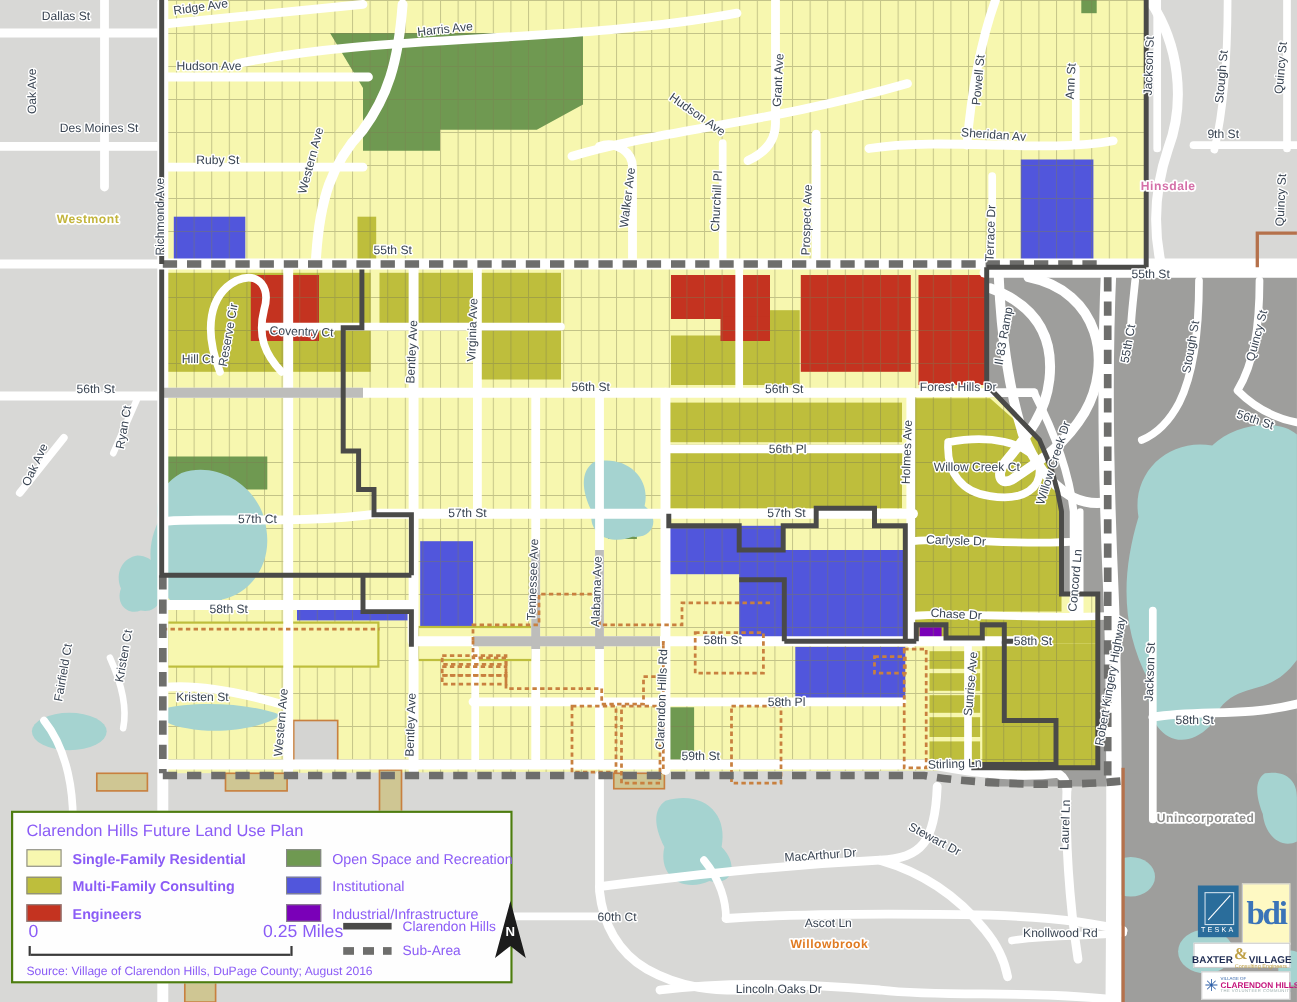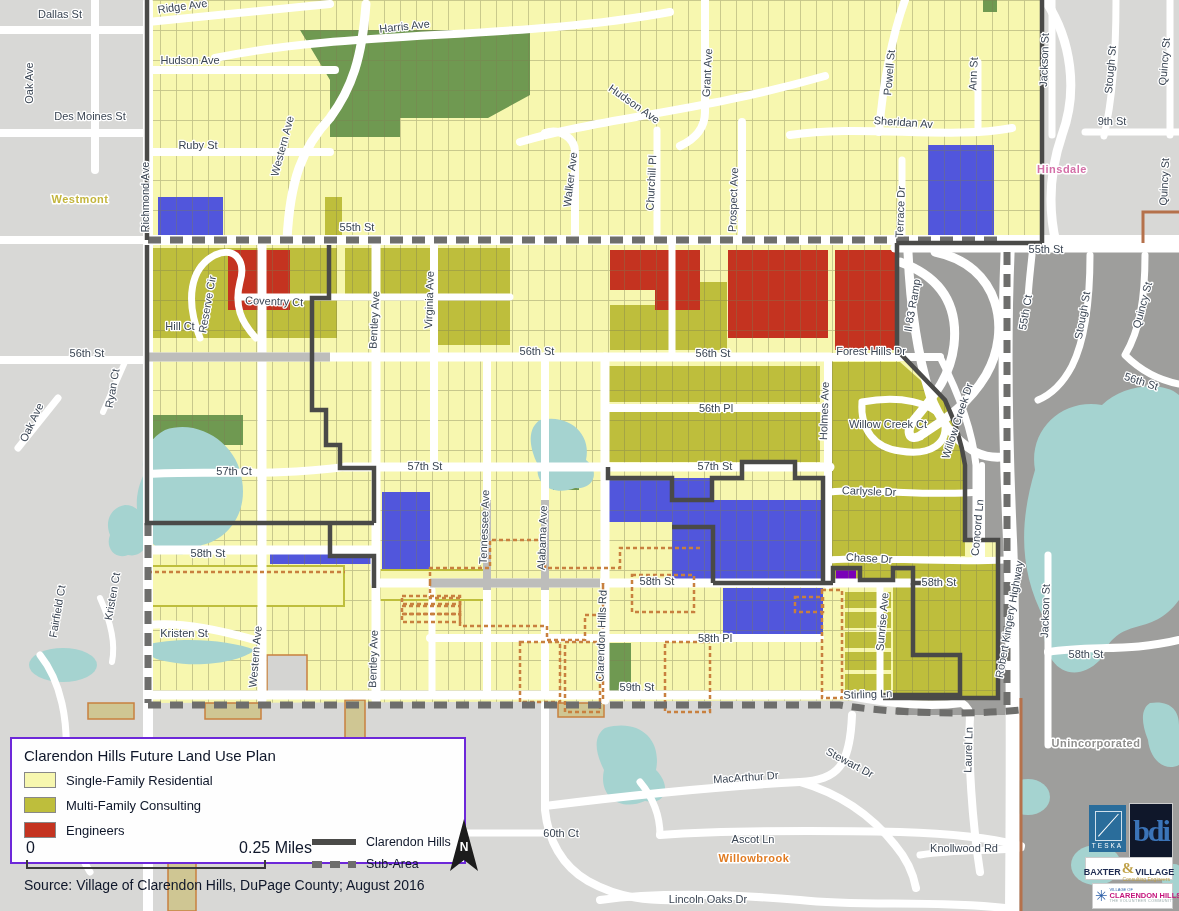"Clarendon Hills Future Land Use" #legend { border: 2px solid #6d28d9 -> 2px solid #4d7c0f; color: #0f172a -> #8b5cf6; height: 127px -> 157px }
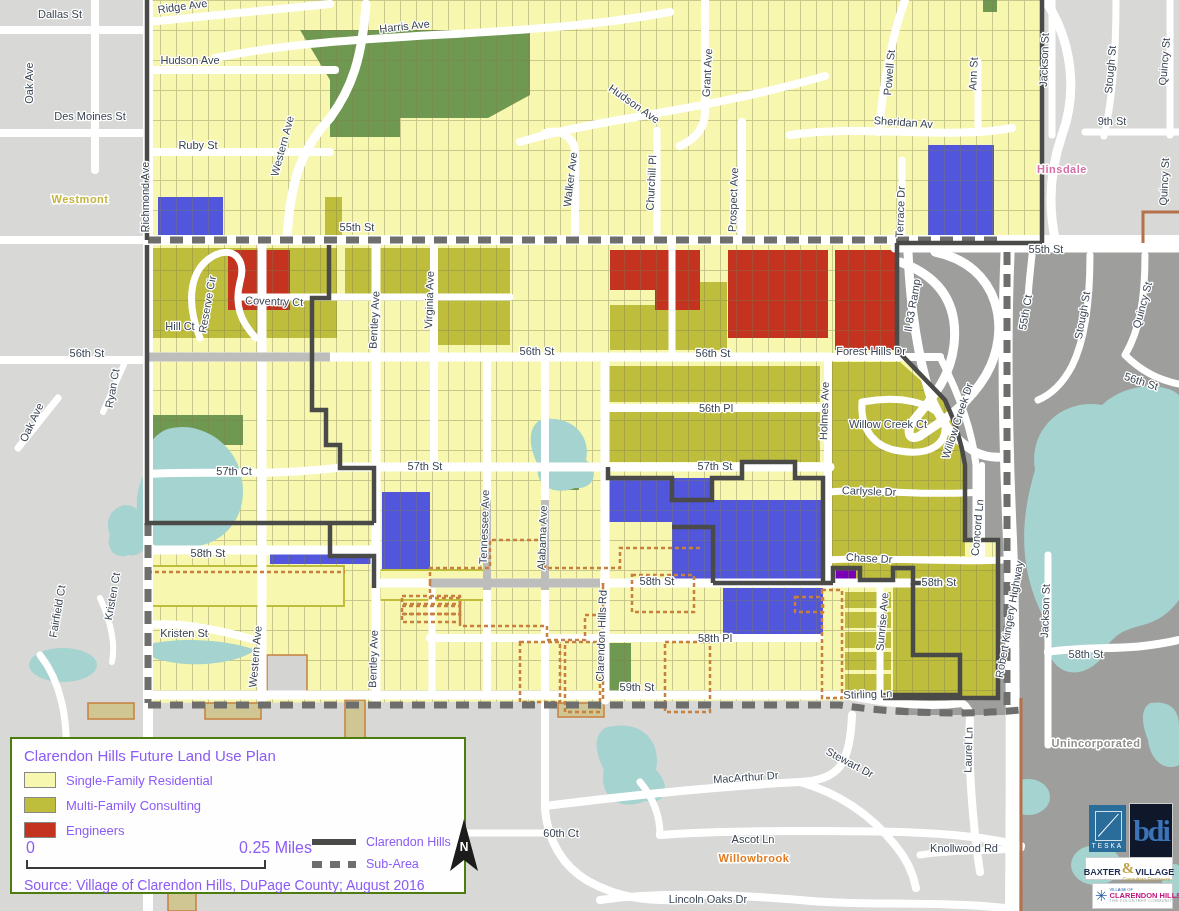"Single-Family Residential" #leg-col1 { font-weight: none -> bold }
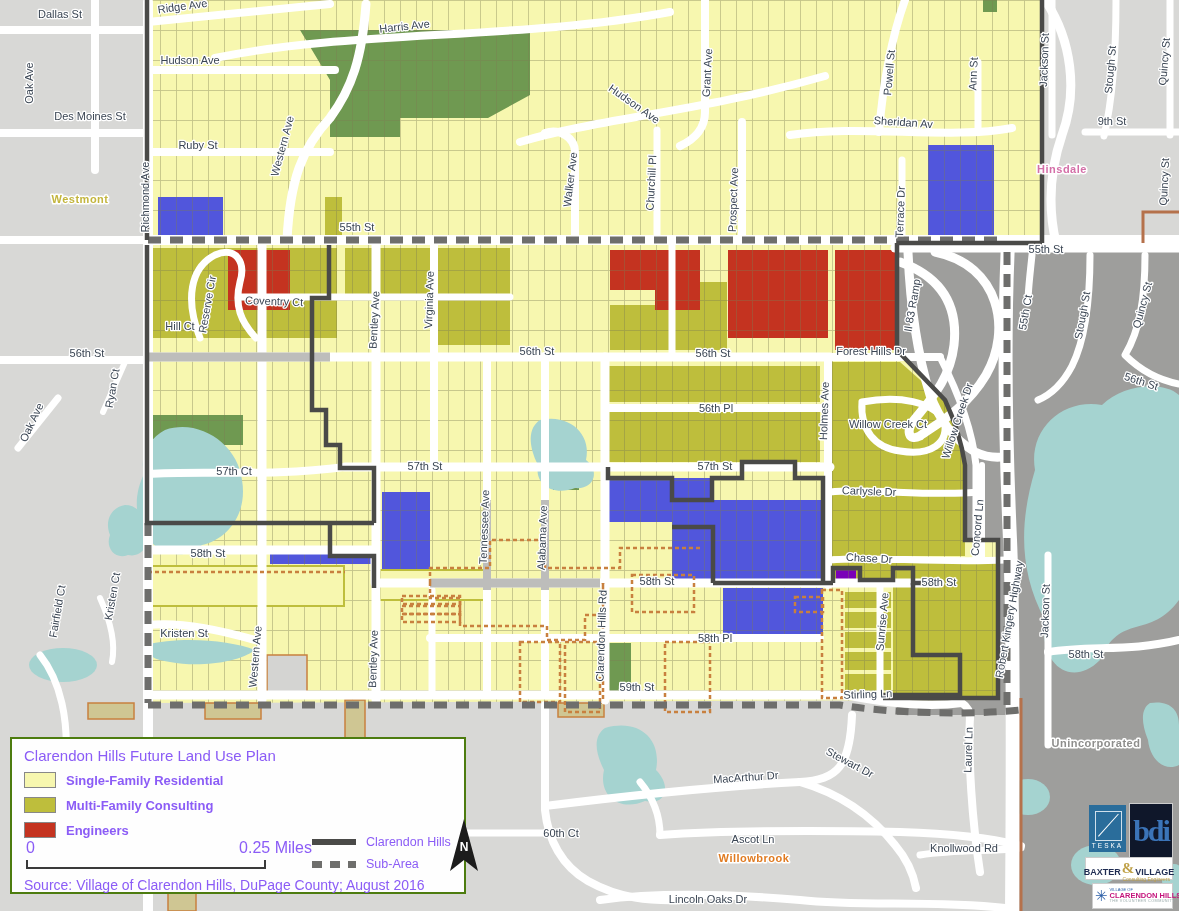"Open Space and Recreation" div.leg-col { html: none -> <div> <div> <span></span> <span>Open Space and Recreation</span> </div> <div> <span></span> <span>Institutional</span> </div> <div> <span></span> <span>Industrial/Infrastructure</span> </div> </div> }
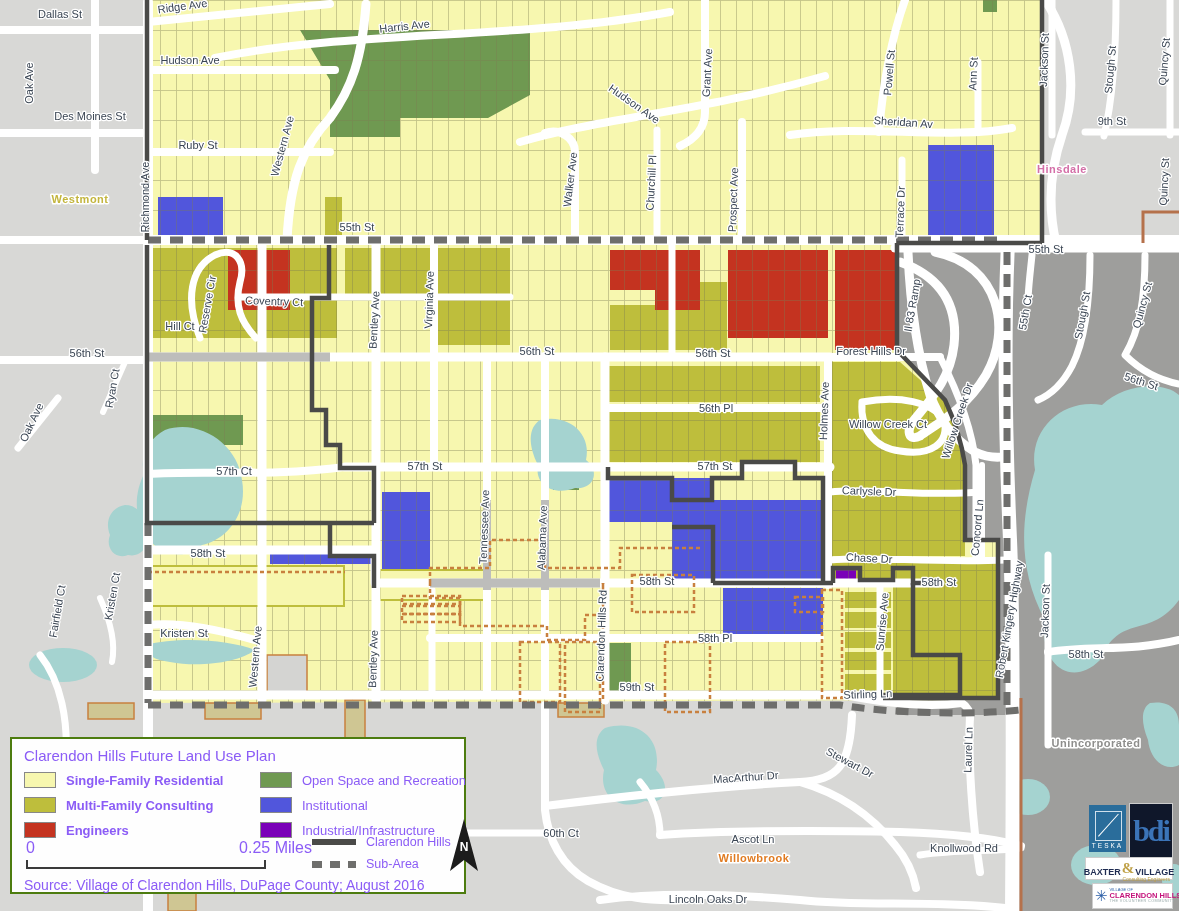"bdi" #logo-bdi { background: #0f172a -> #fef9c3 }
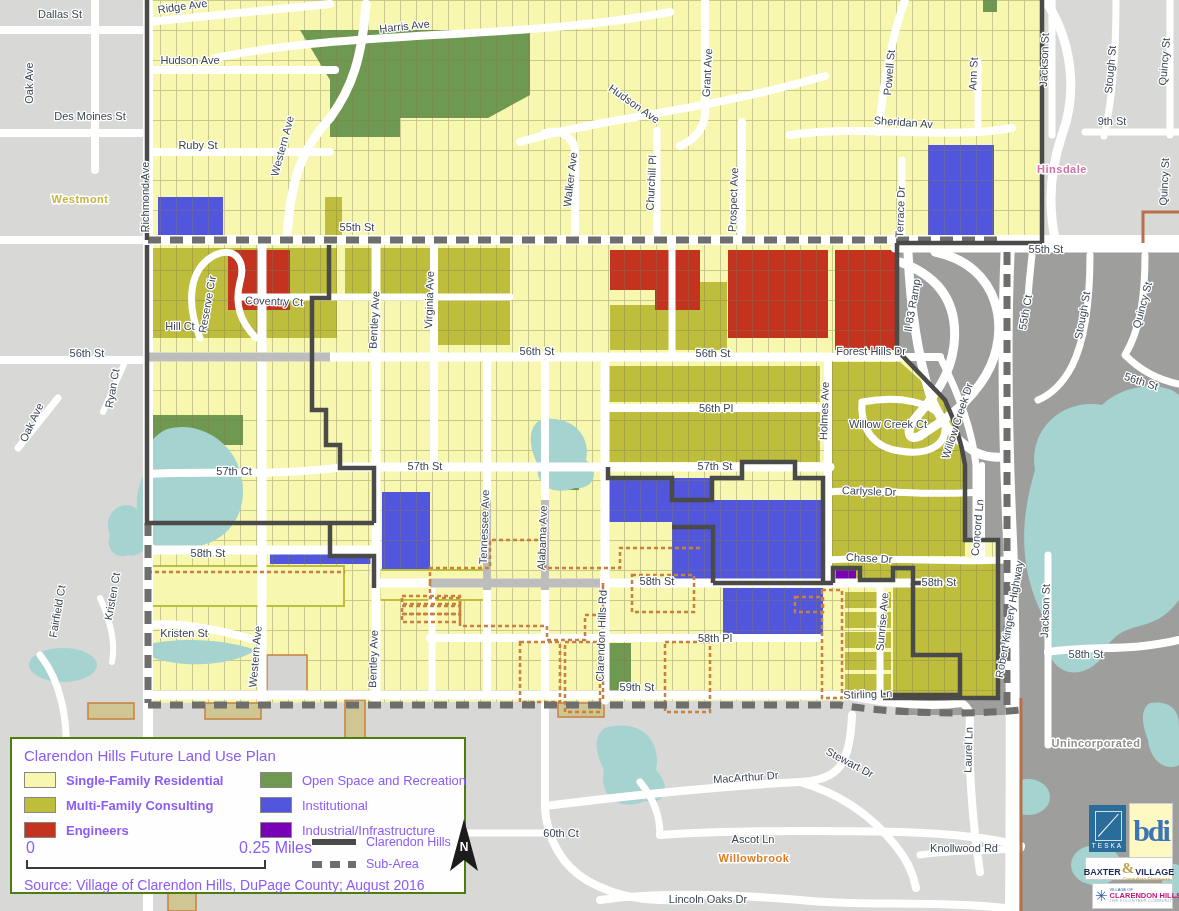"Source: Village of Clarendon Hills," #legend-source { font-size: 14px -> 11px }
